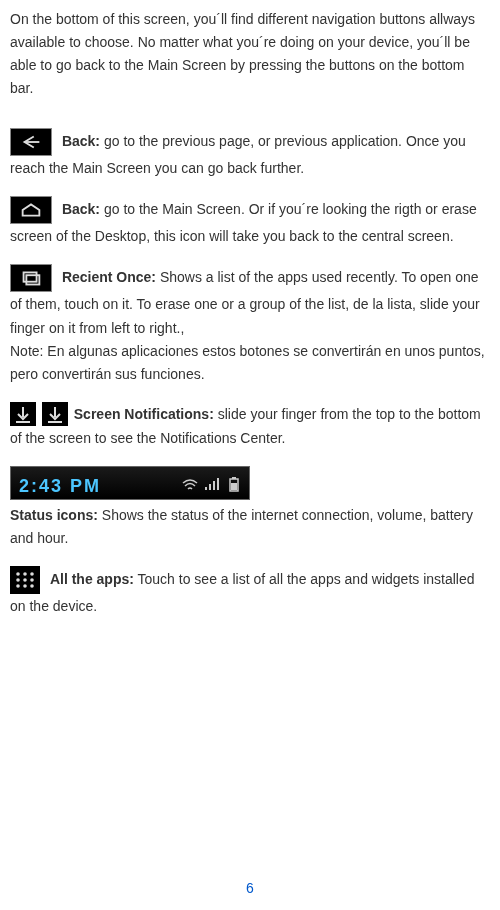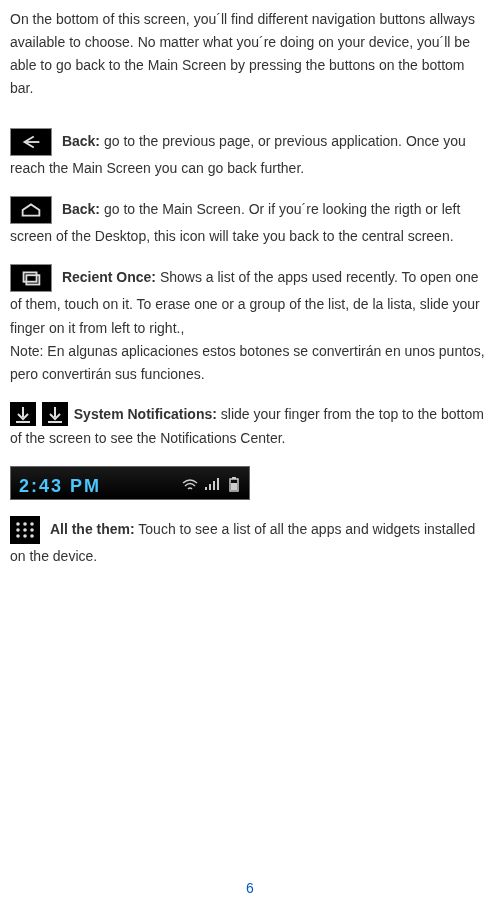"go to the Main Screen." span { text: left -> erase }
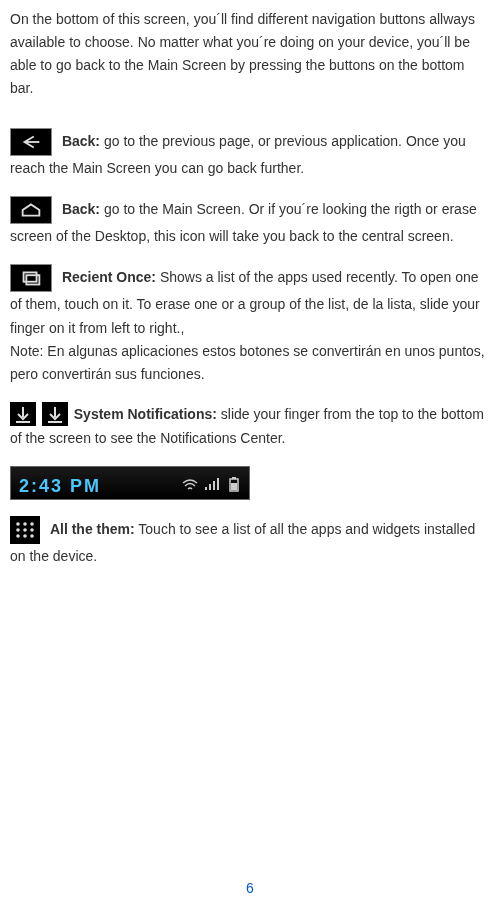"System Notifications:" span.inline-title { text: System -> Screen }
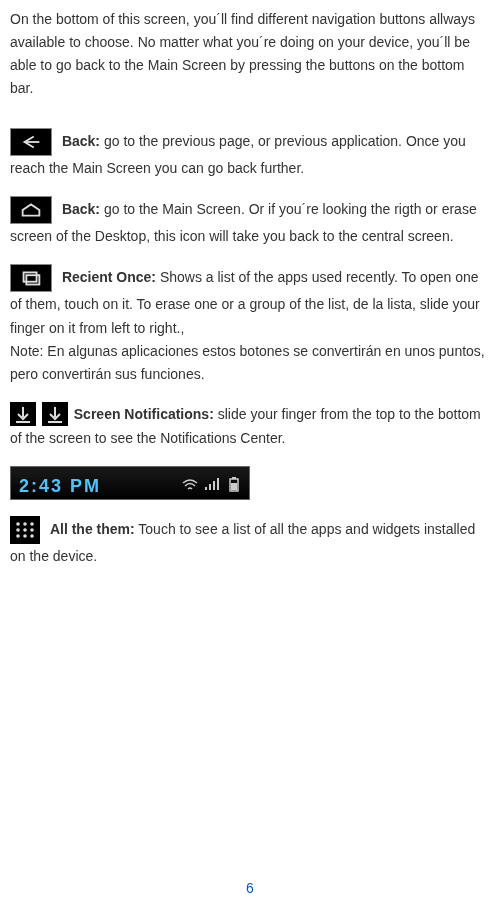"Status icons: Shows the status" div { html: none -> <div> <span>Status icons:</span><span> Shows the status of the internet connection, volume, battery and hour.</span> </div> }
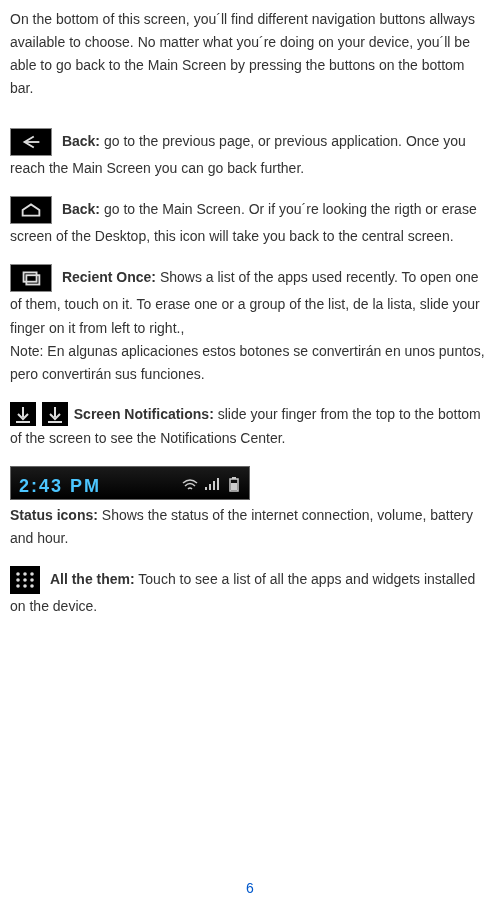"All the them:" span.inline-title { text: them -> apps }
